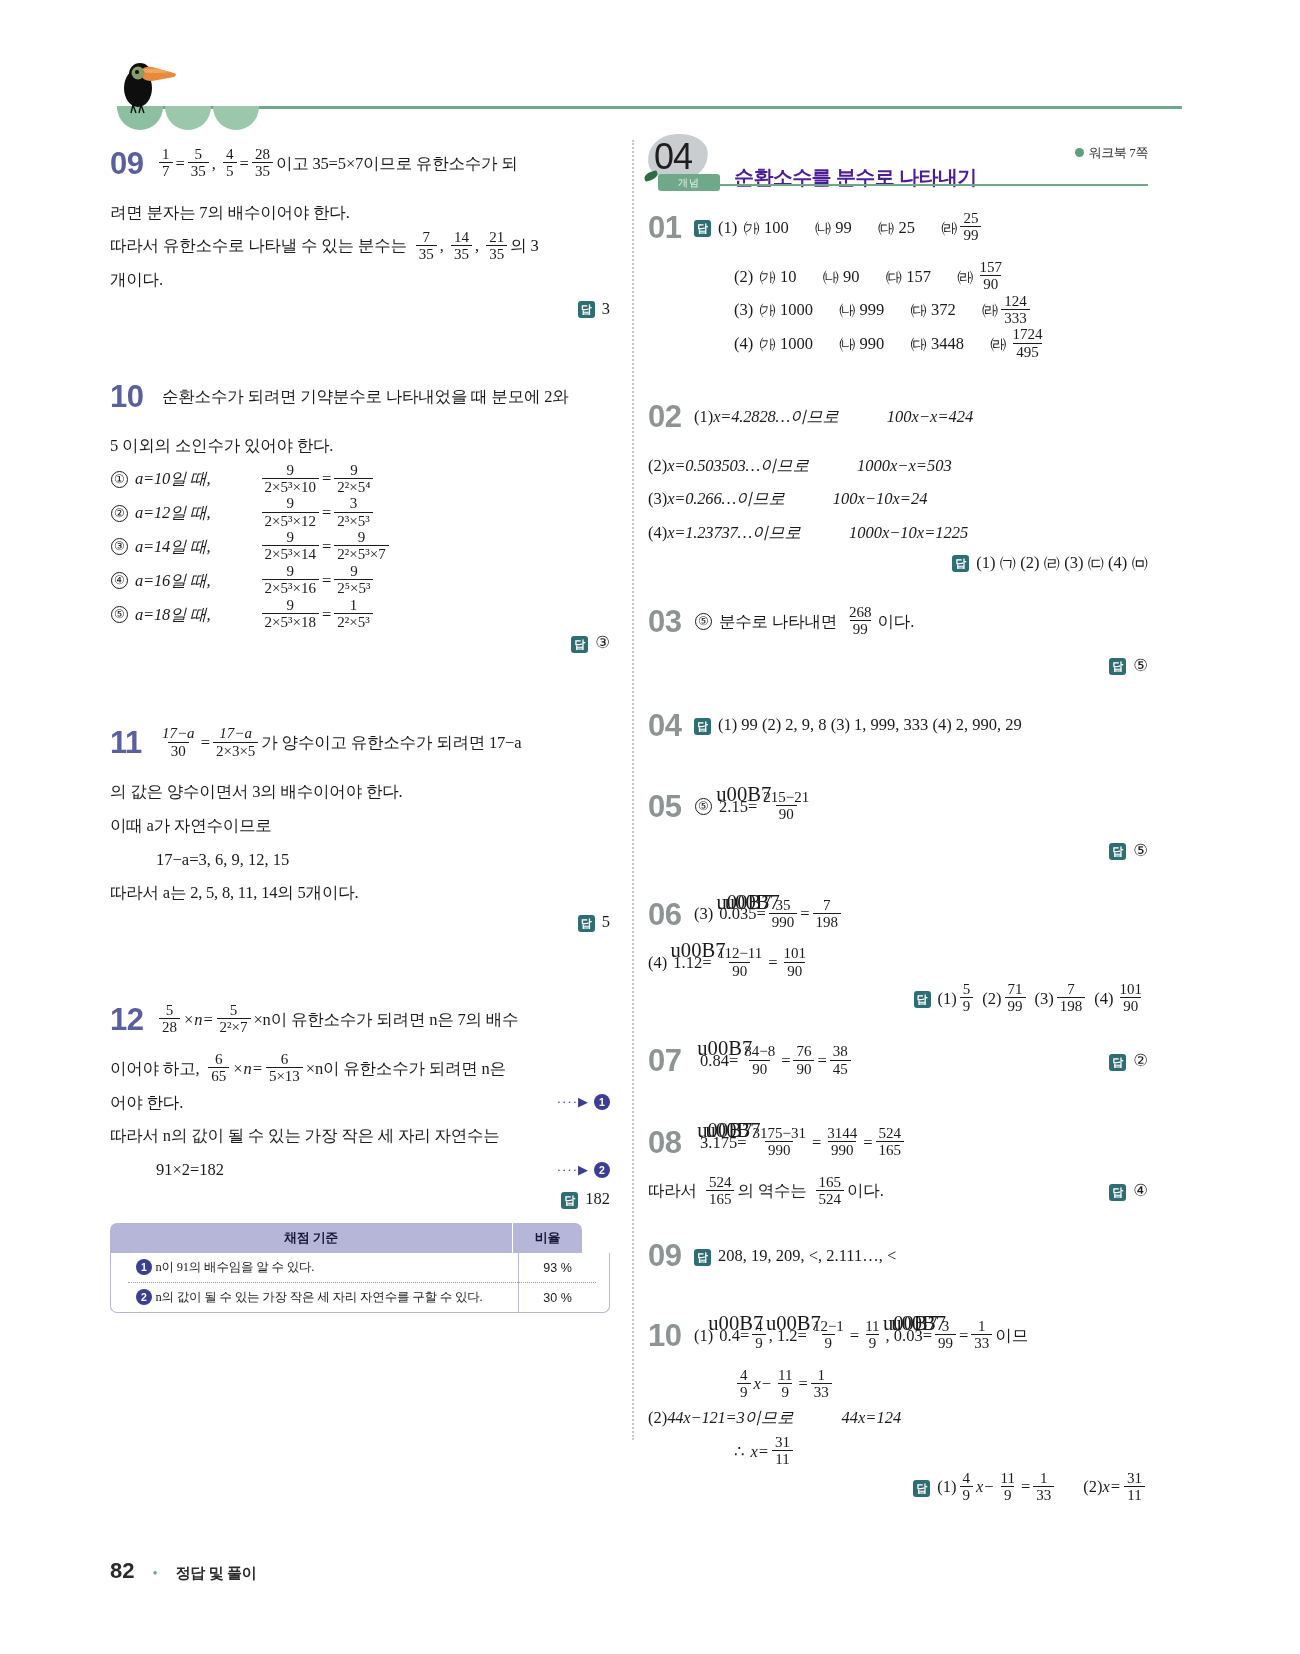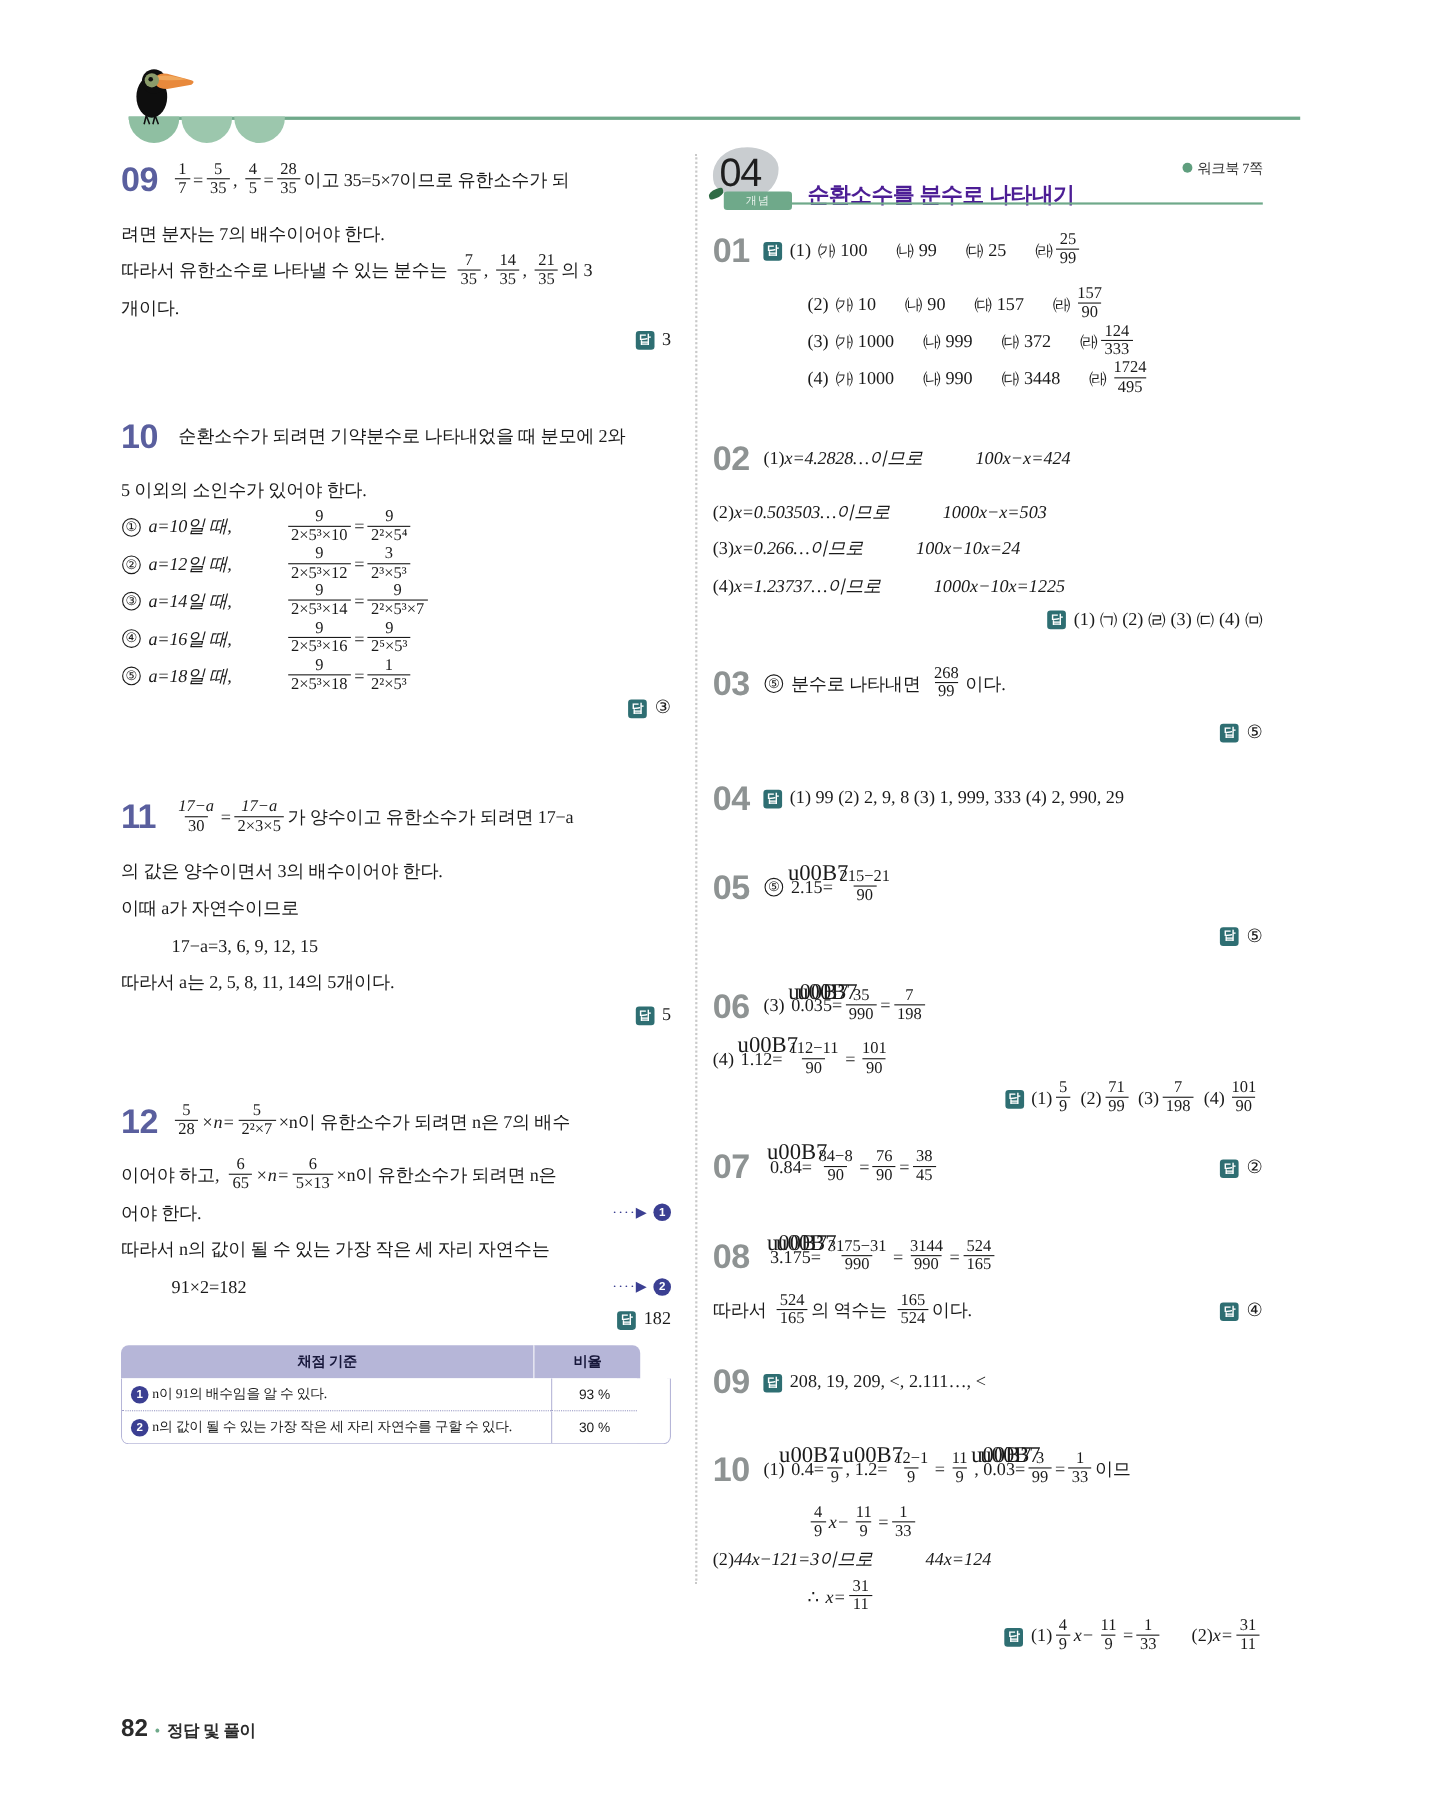"비율" .rubric th.c2 { width: 97px -> 70px }
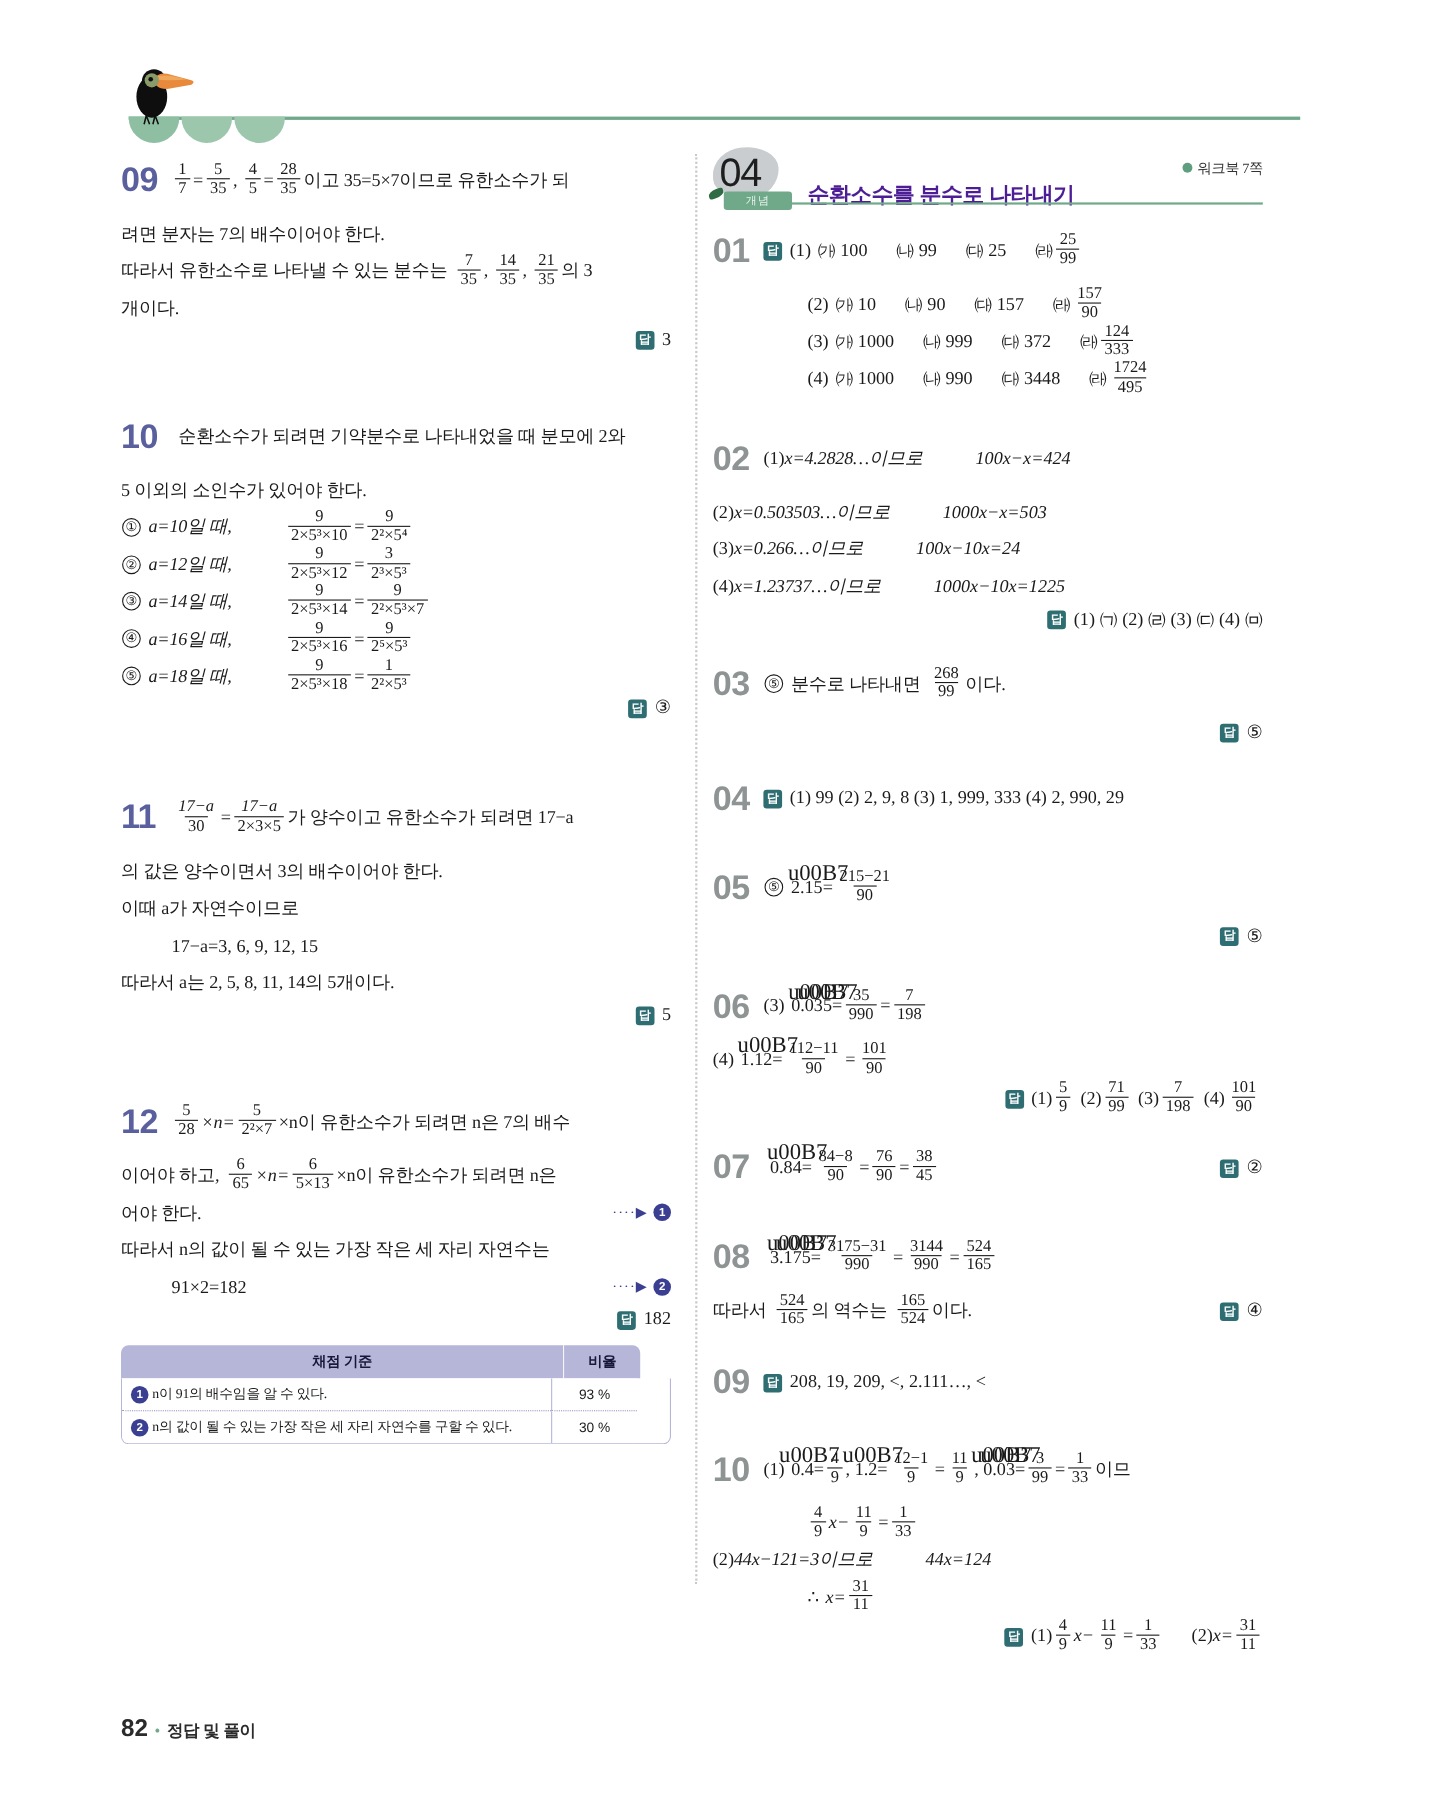"1 n이 91의 배수임을 알" .rubric-box { padding-left: none -> 17px }
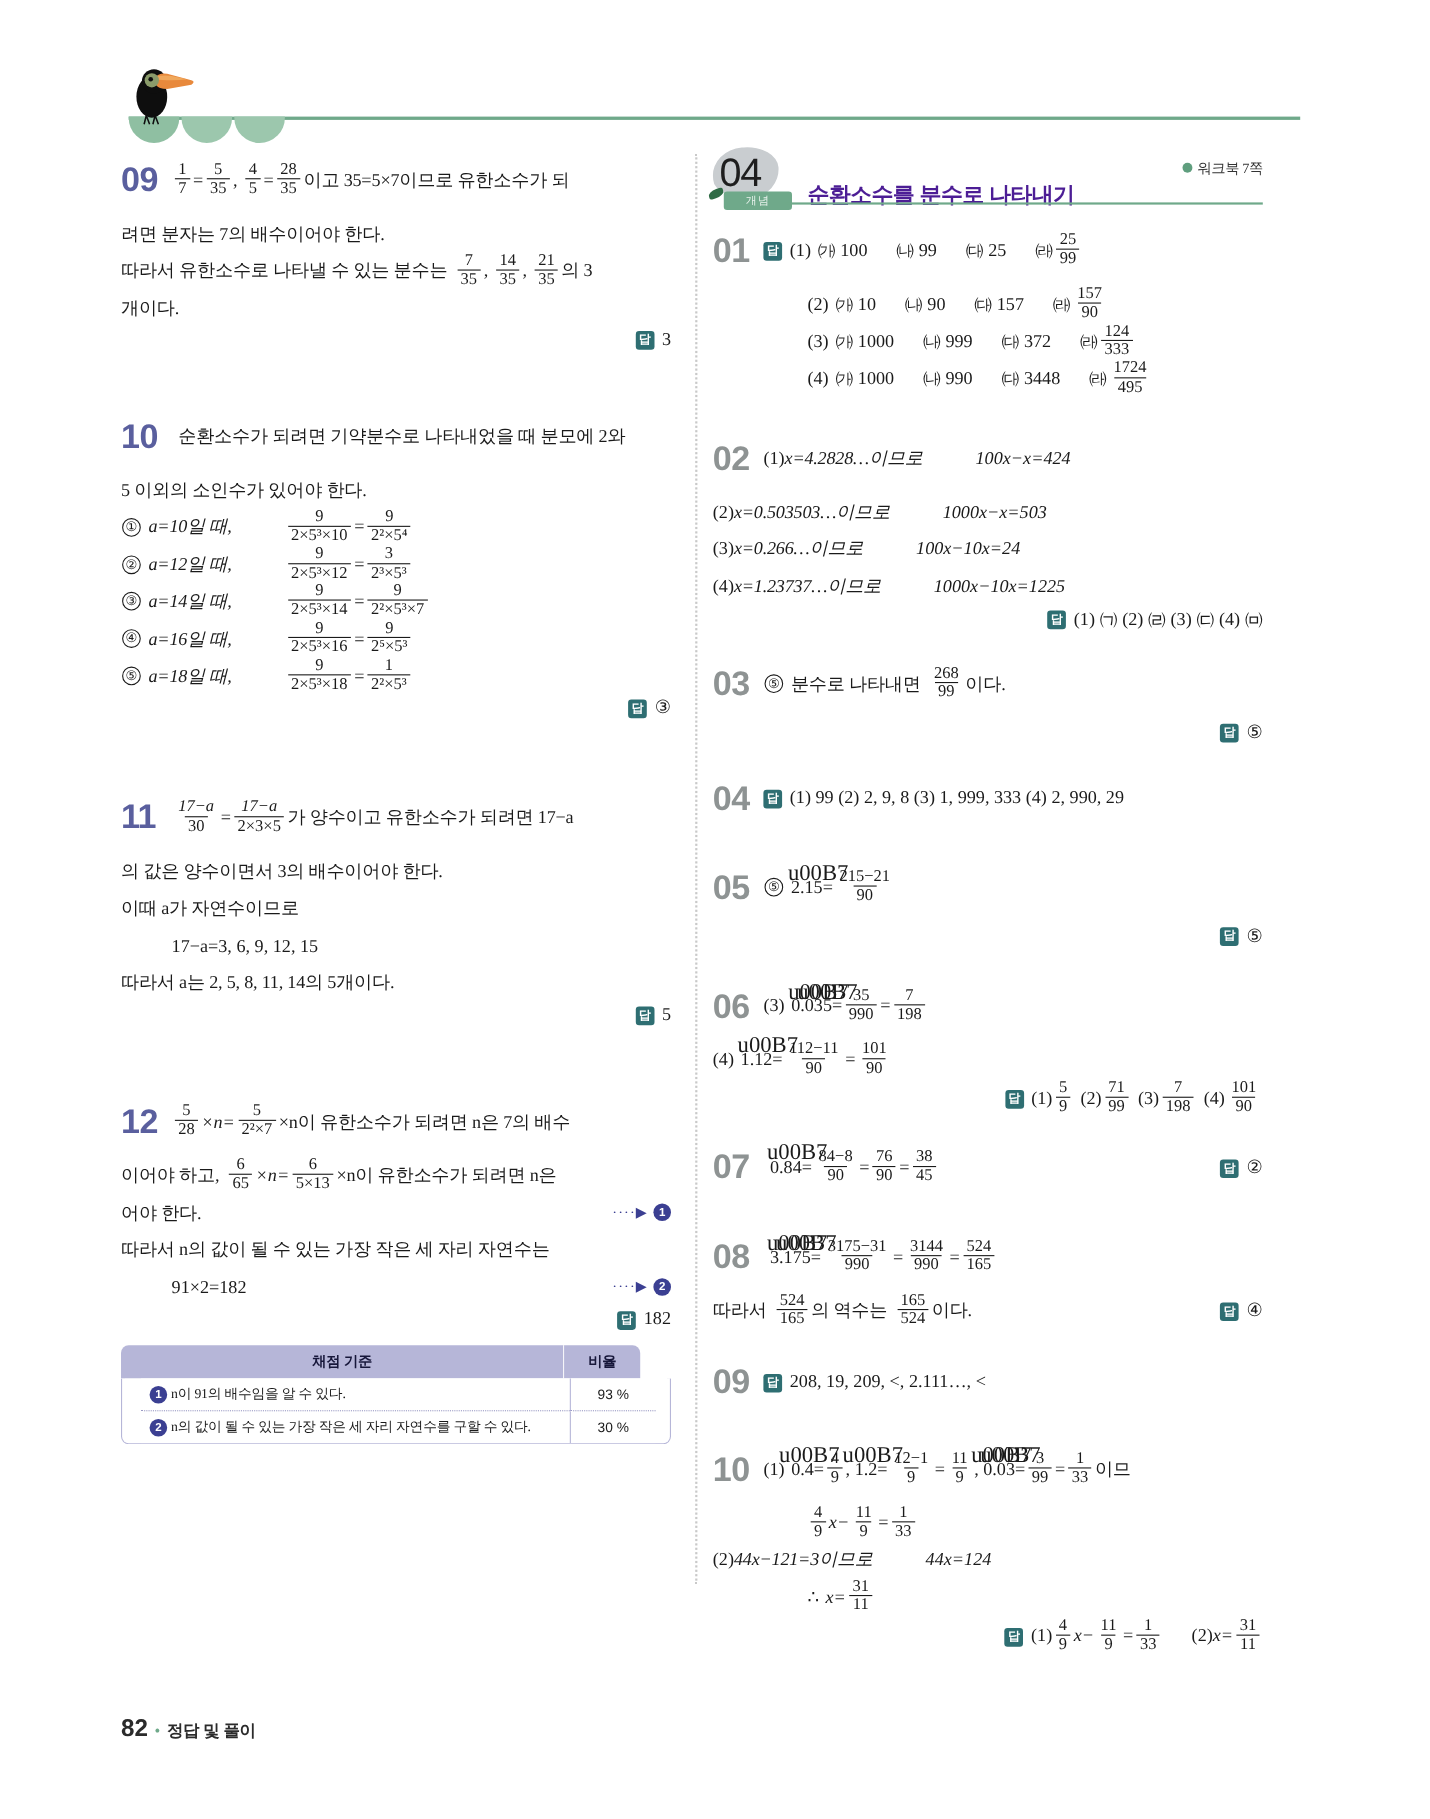"82" .footer { gap: none -> 12px }
